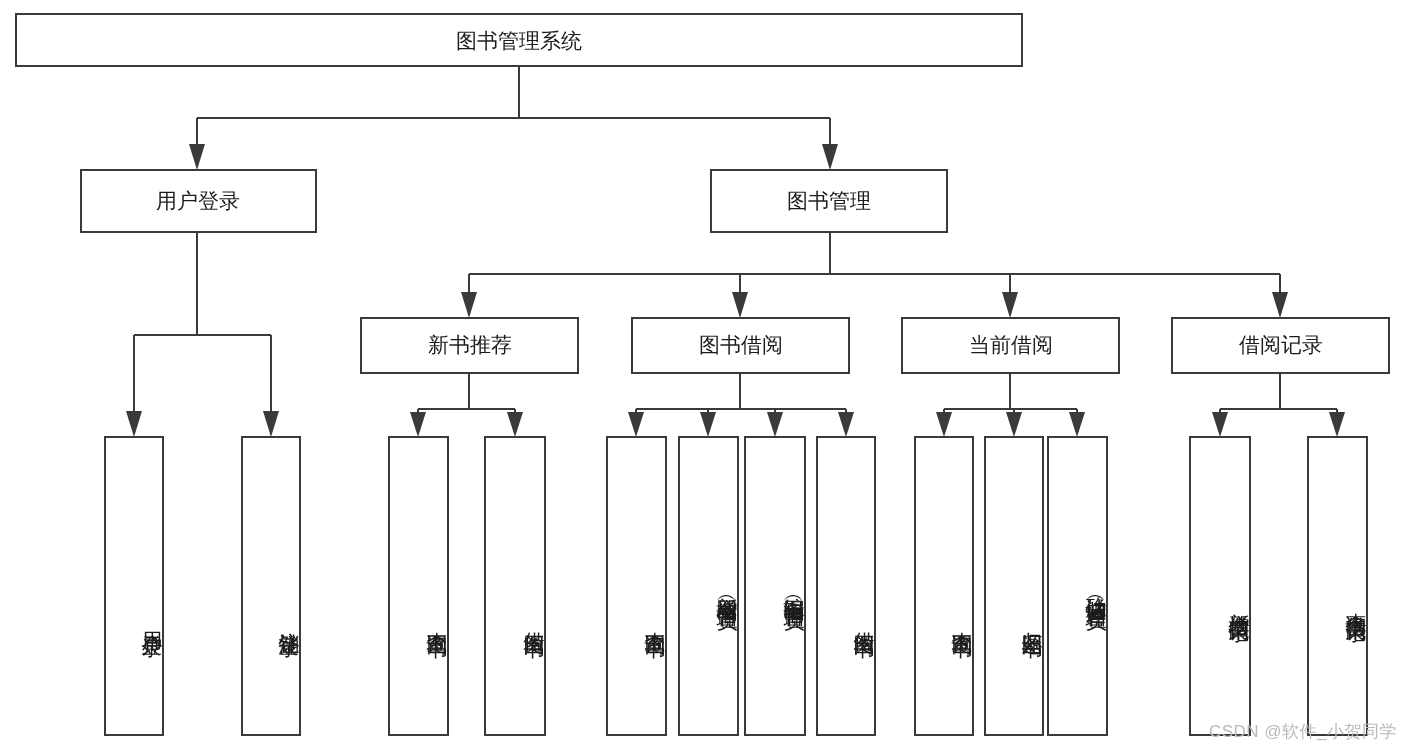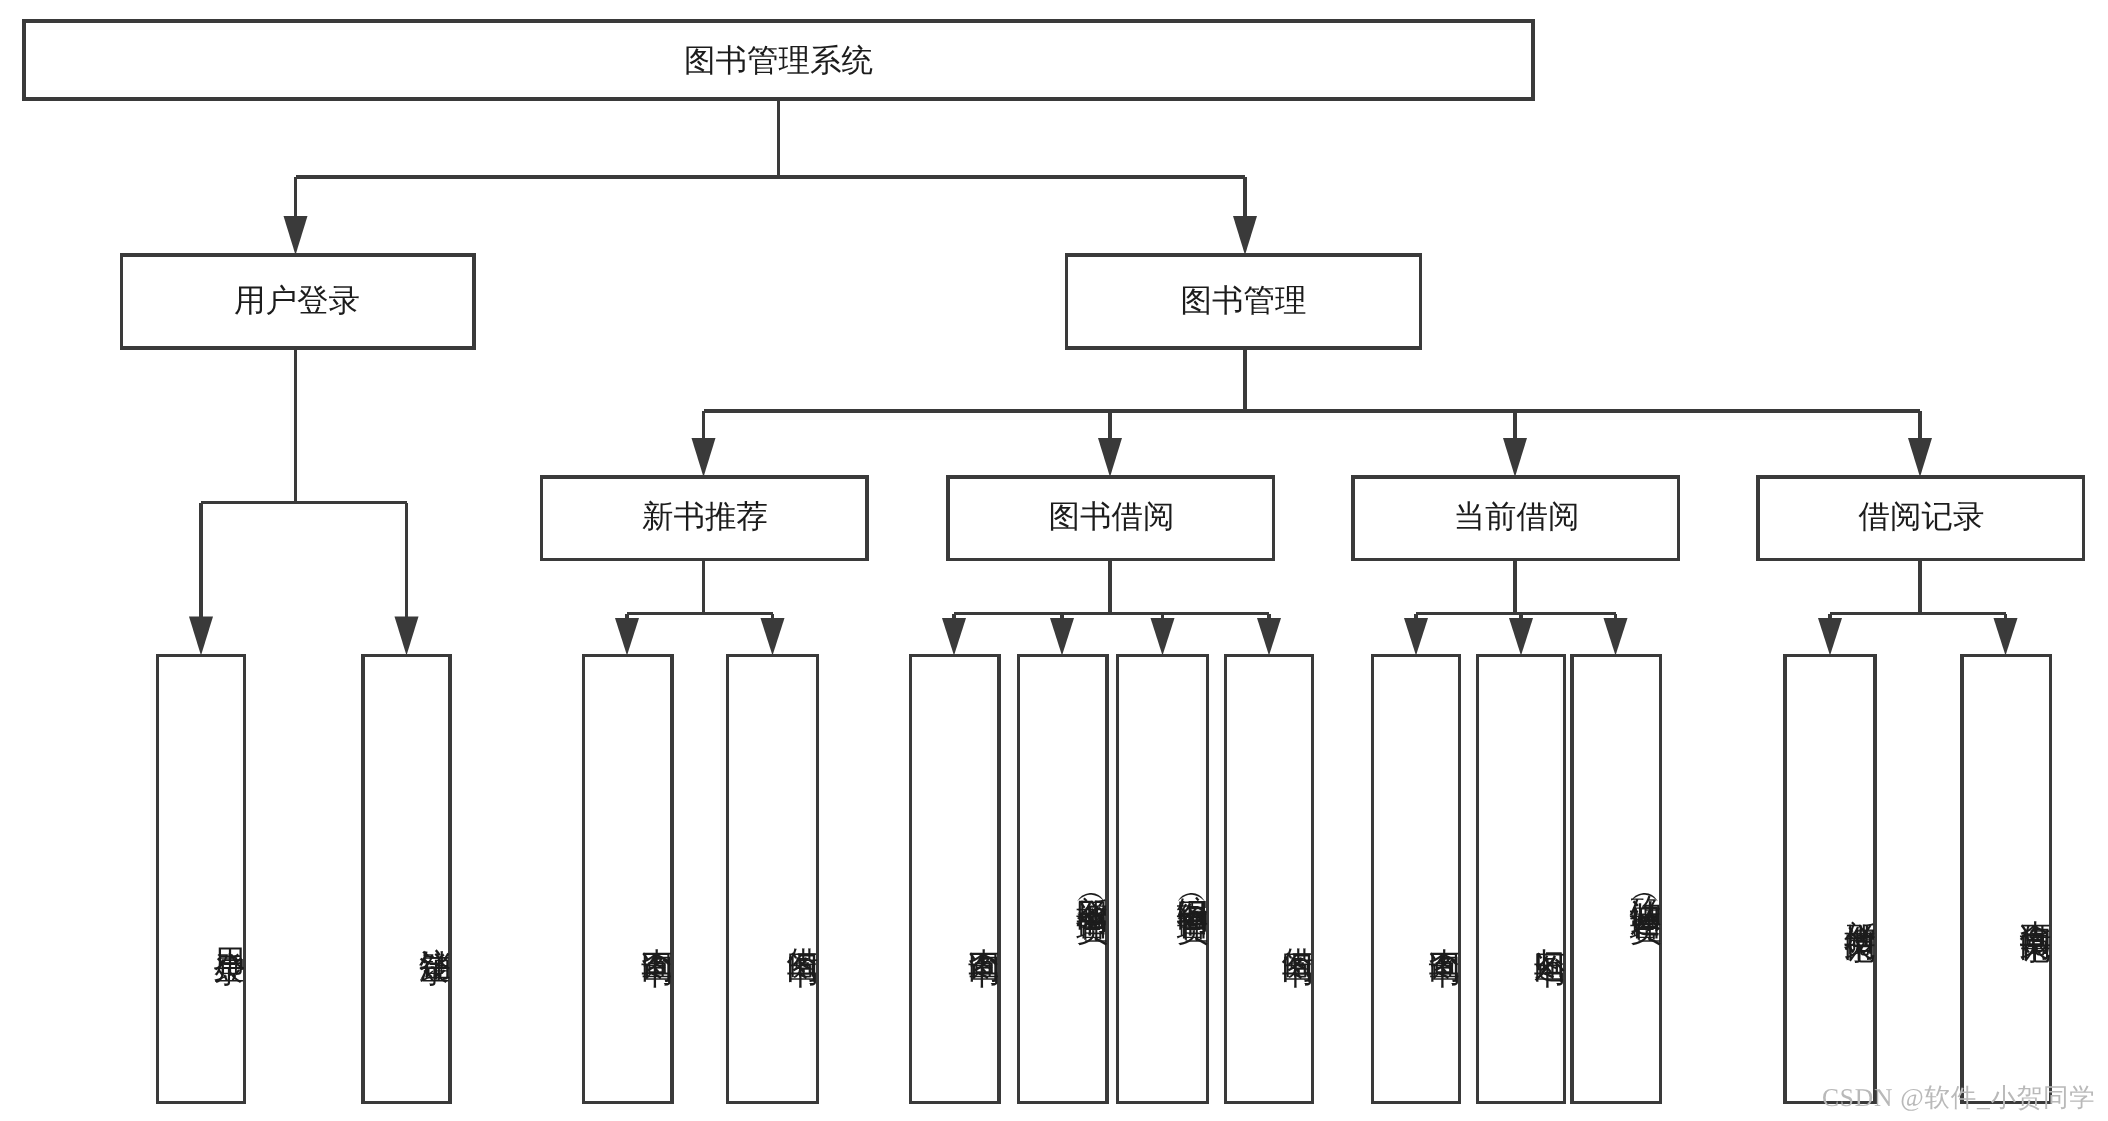"CSDN @软件_小贺同学" .watermark { font-family: Liberation Serif, serif -> Liberation Sans, sans-serif }
